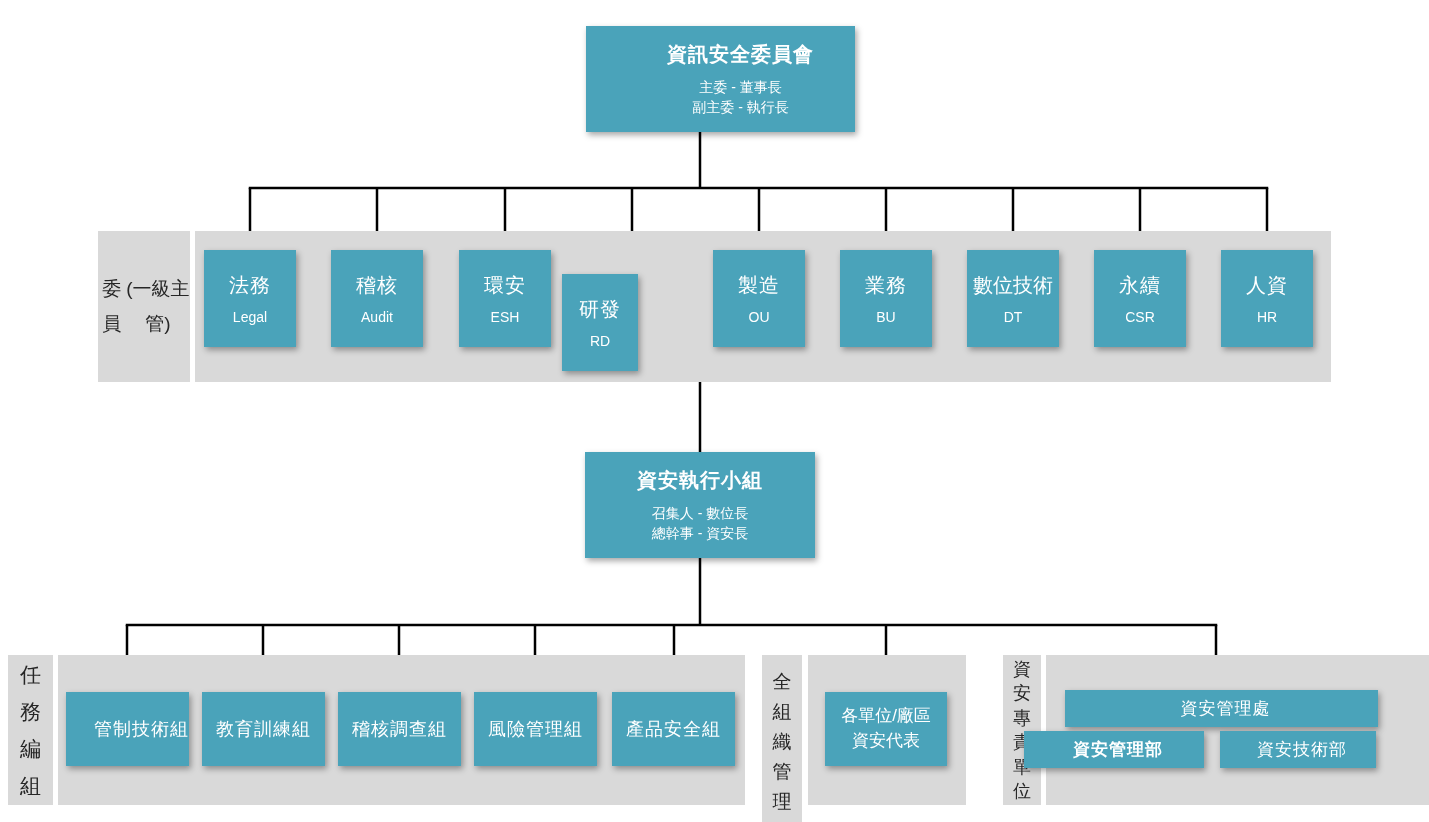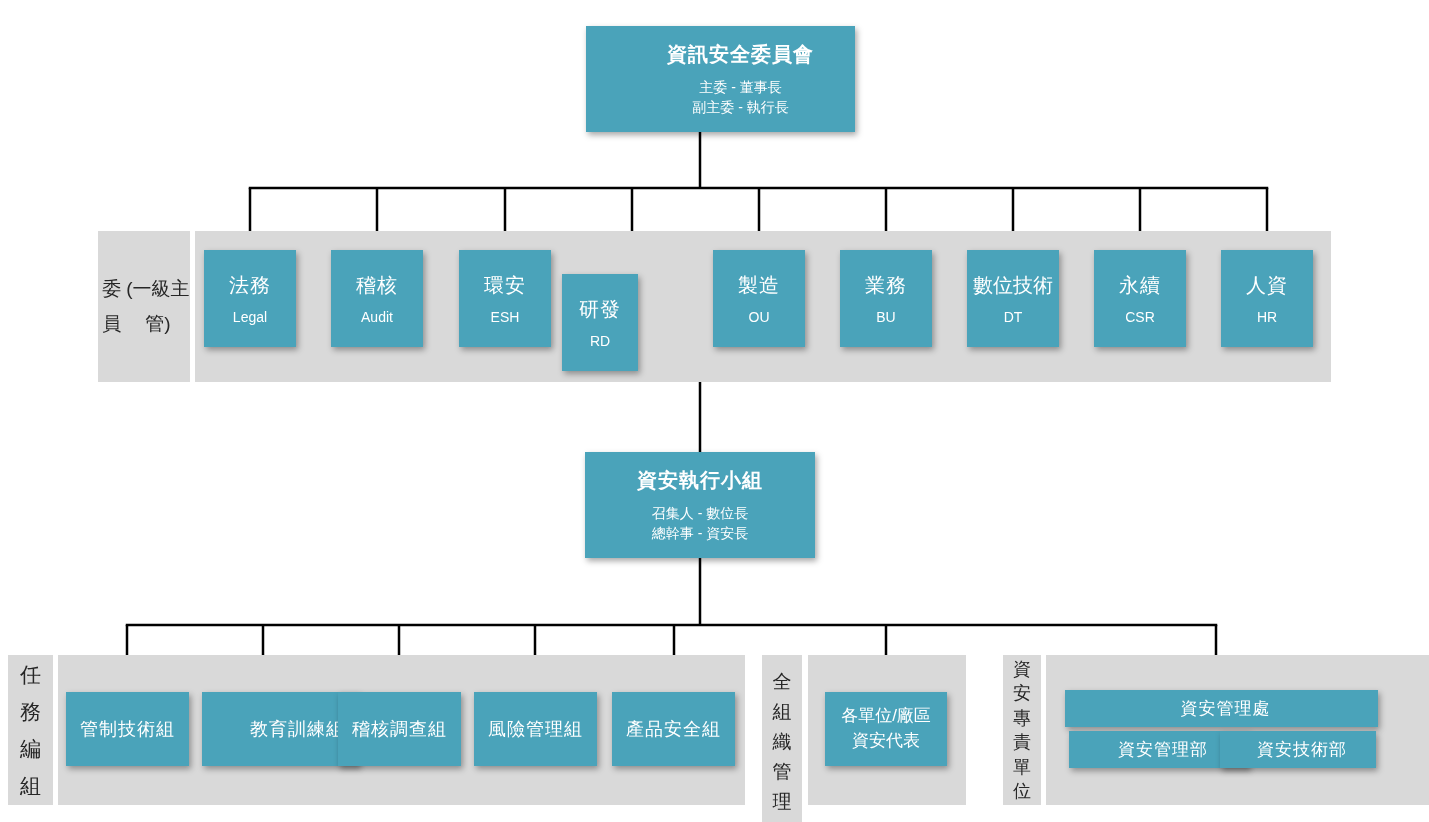"管制技術組" div.node { align-items: none -> flex-end }
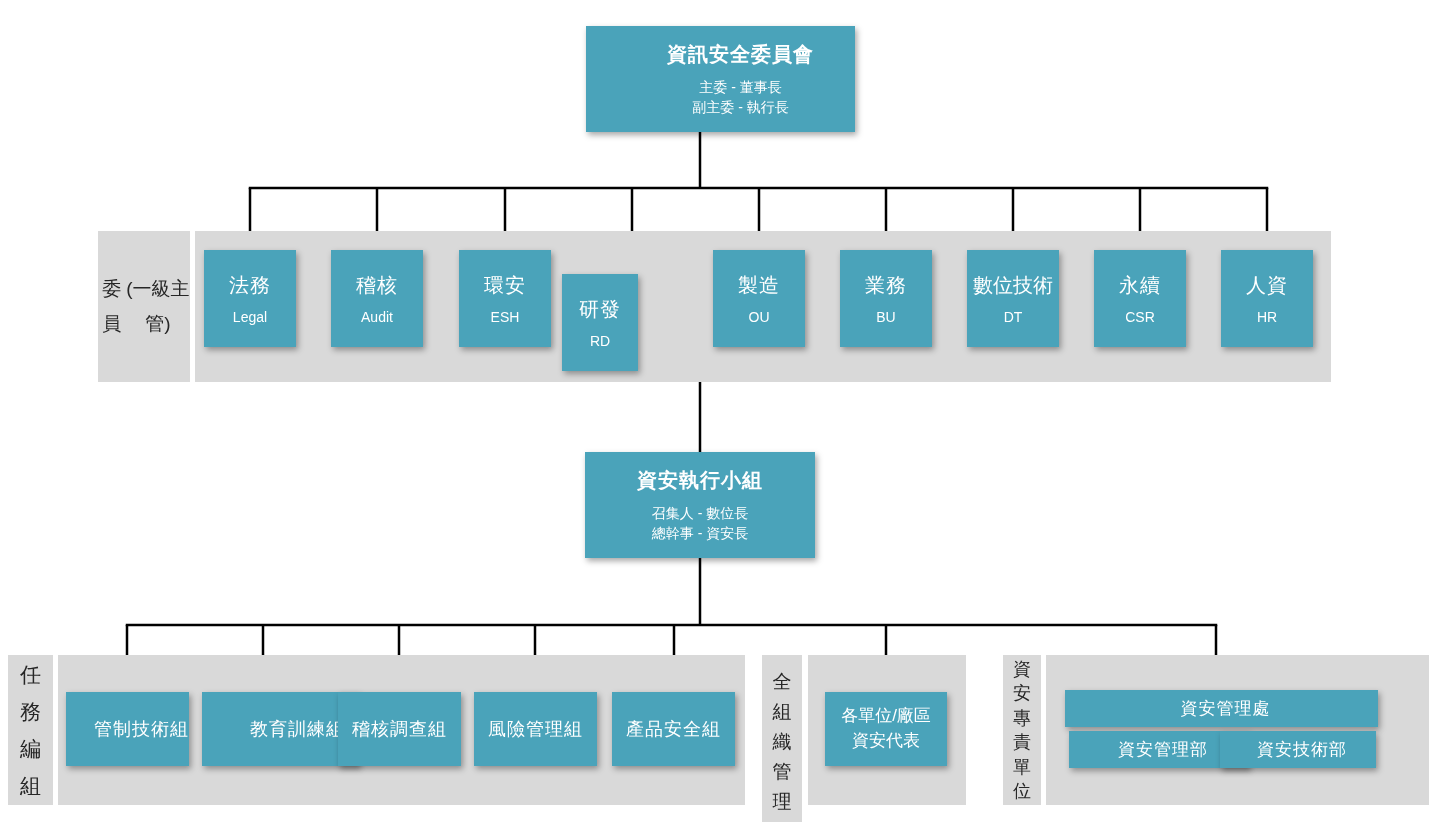"教育訓練組" div.node { padding-left: 34px -> none }
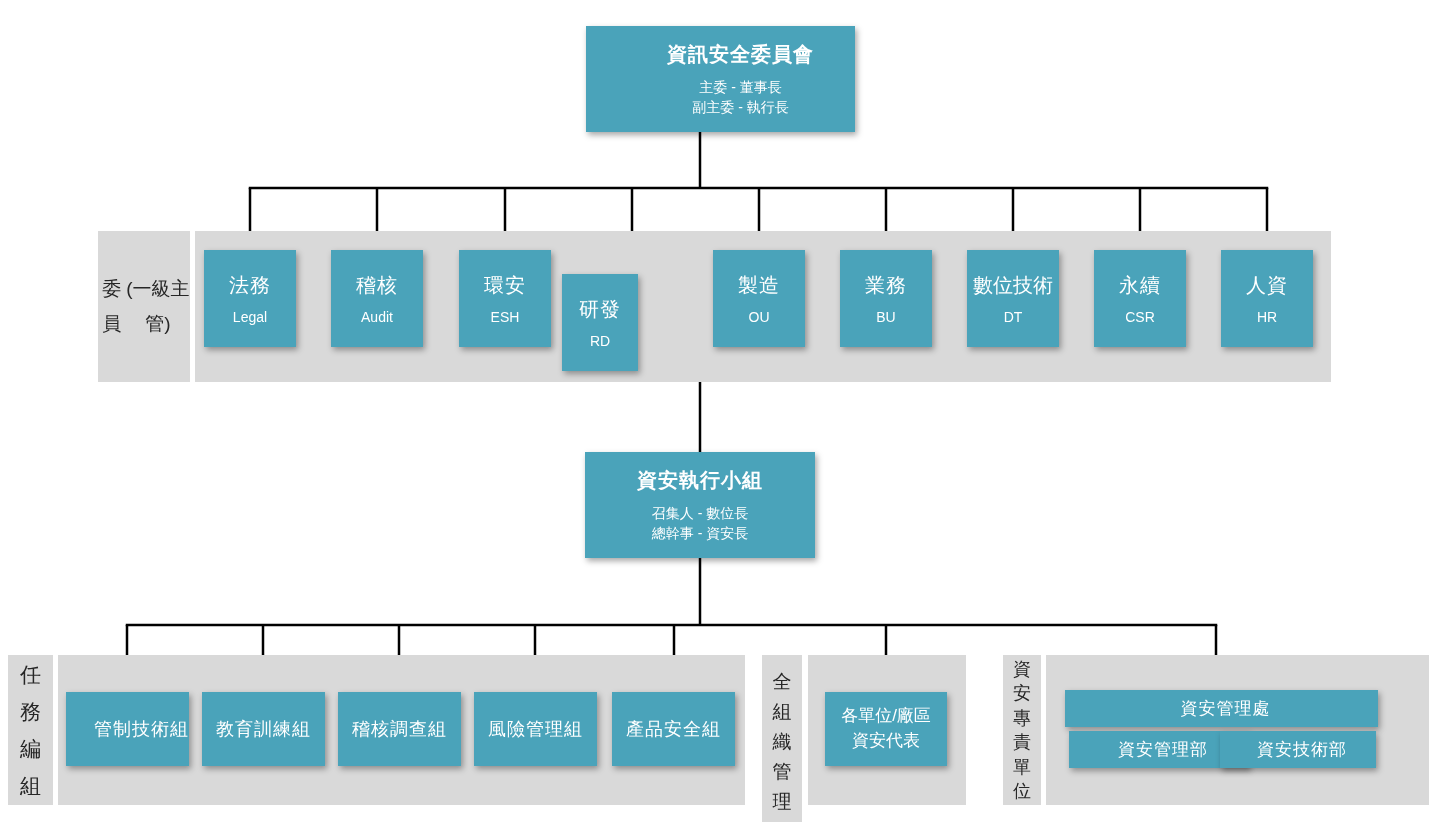"資安管理部" div.node { font-weight: none -> bold; left: 1069px -> 1024px }
